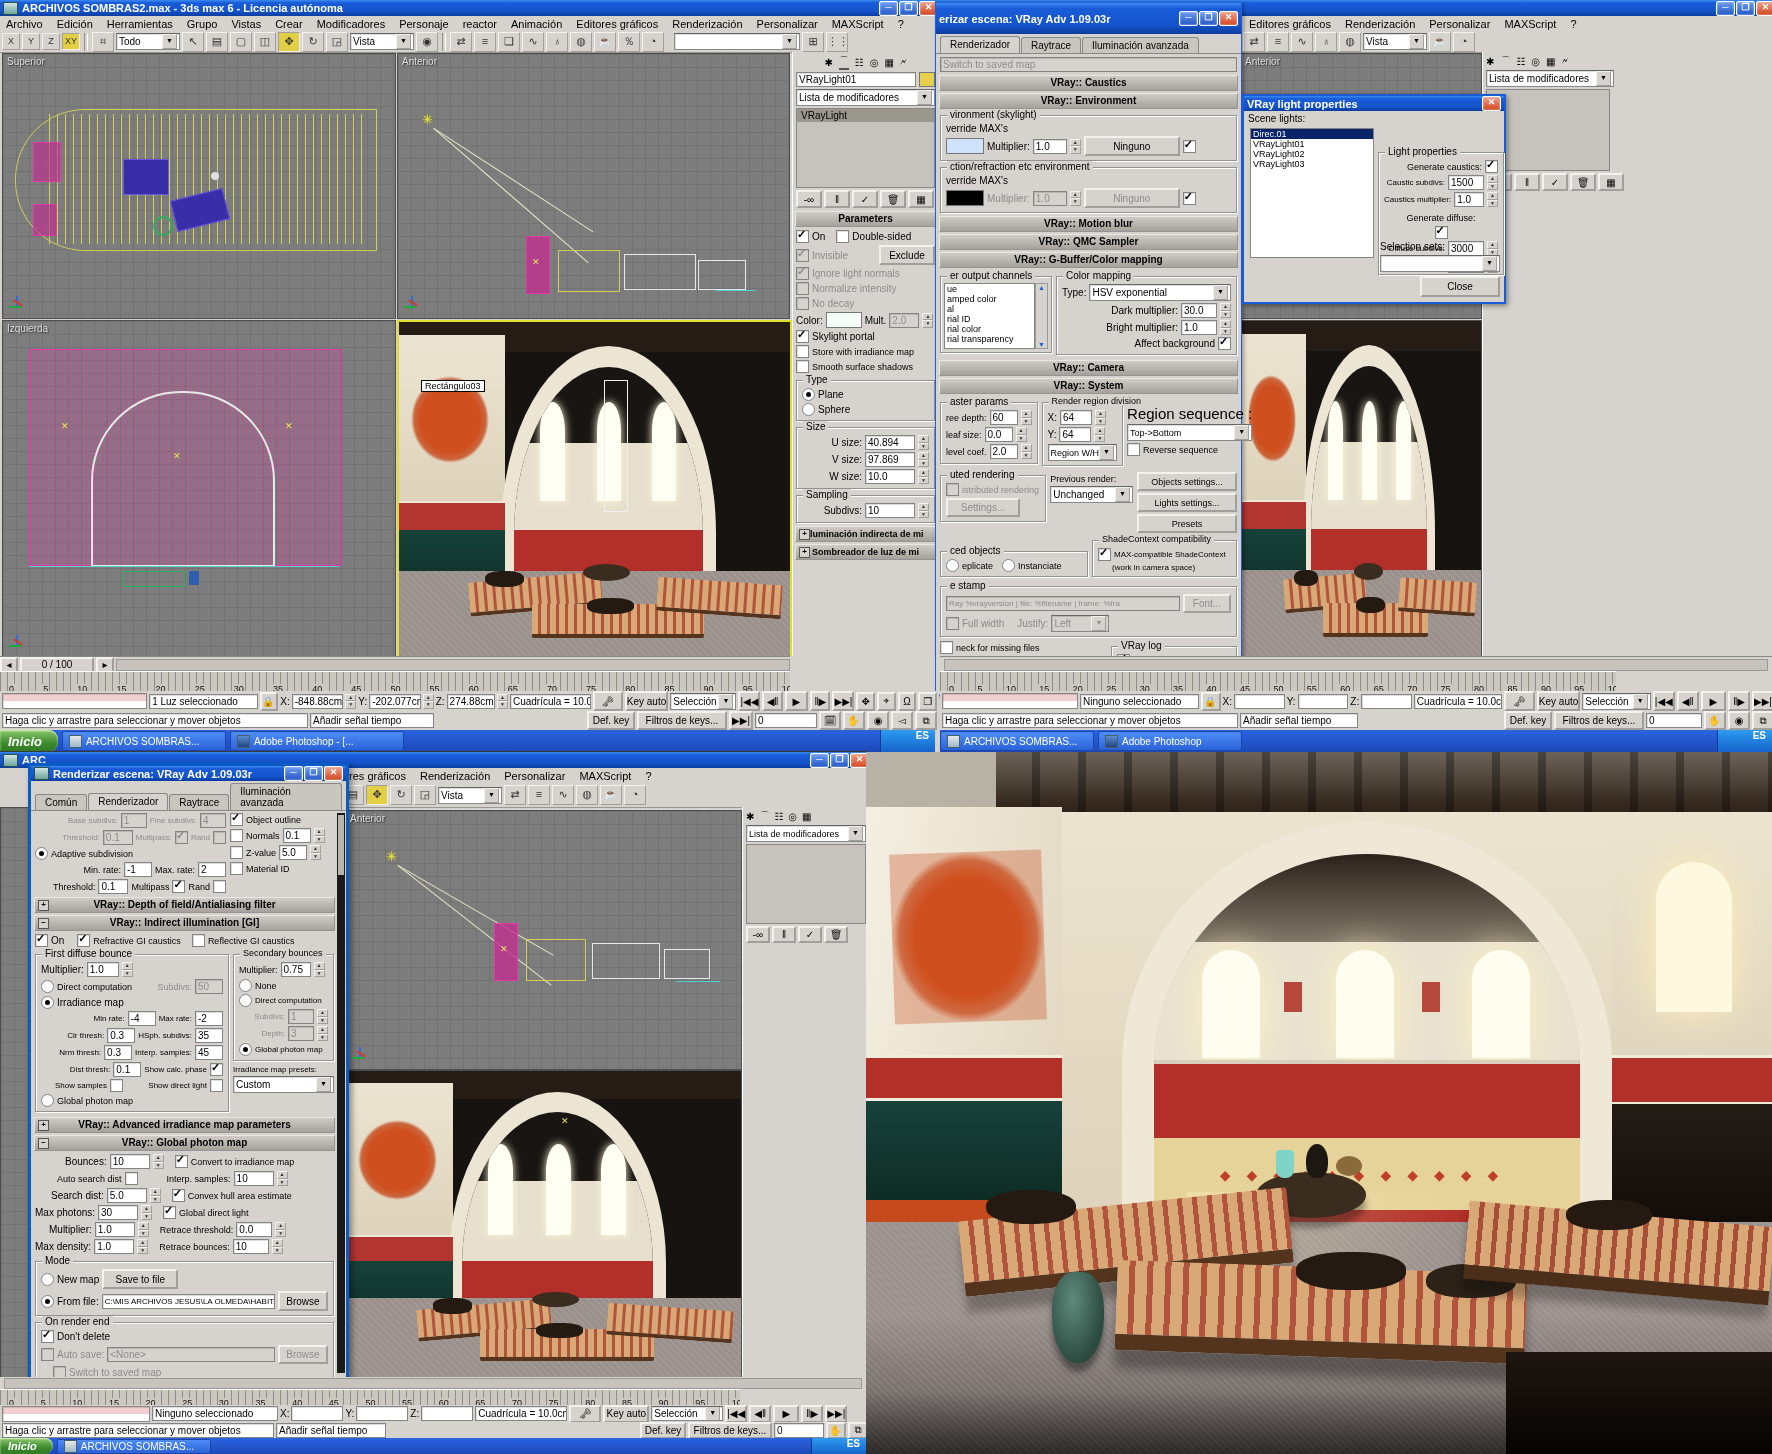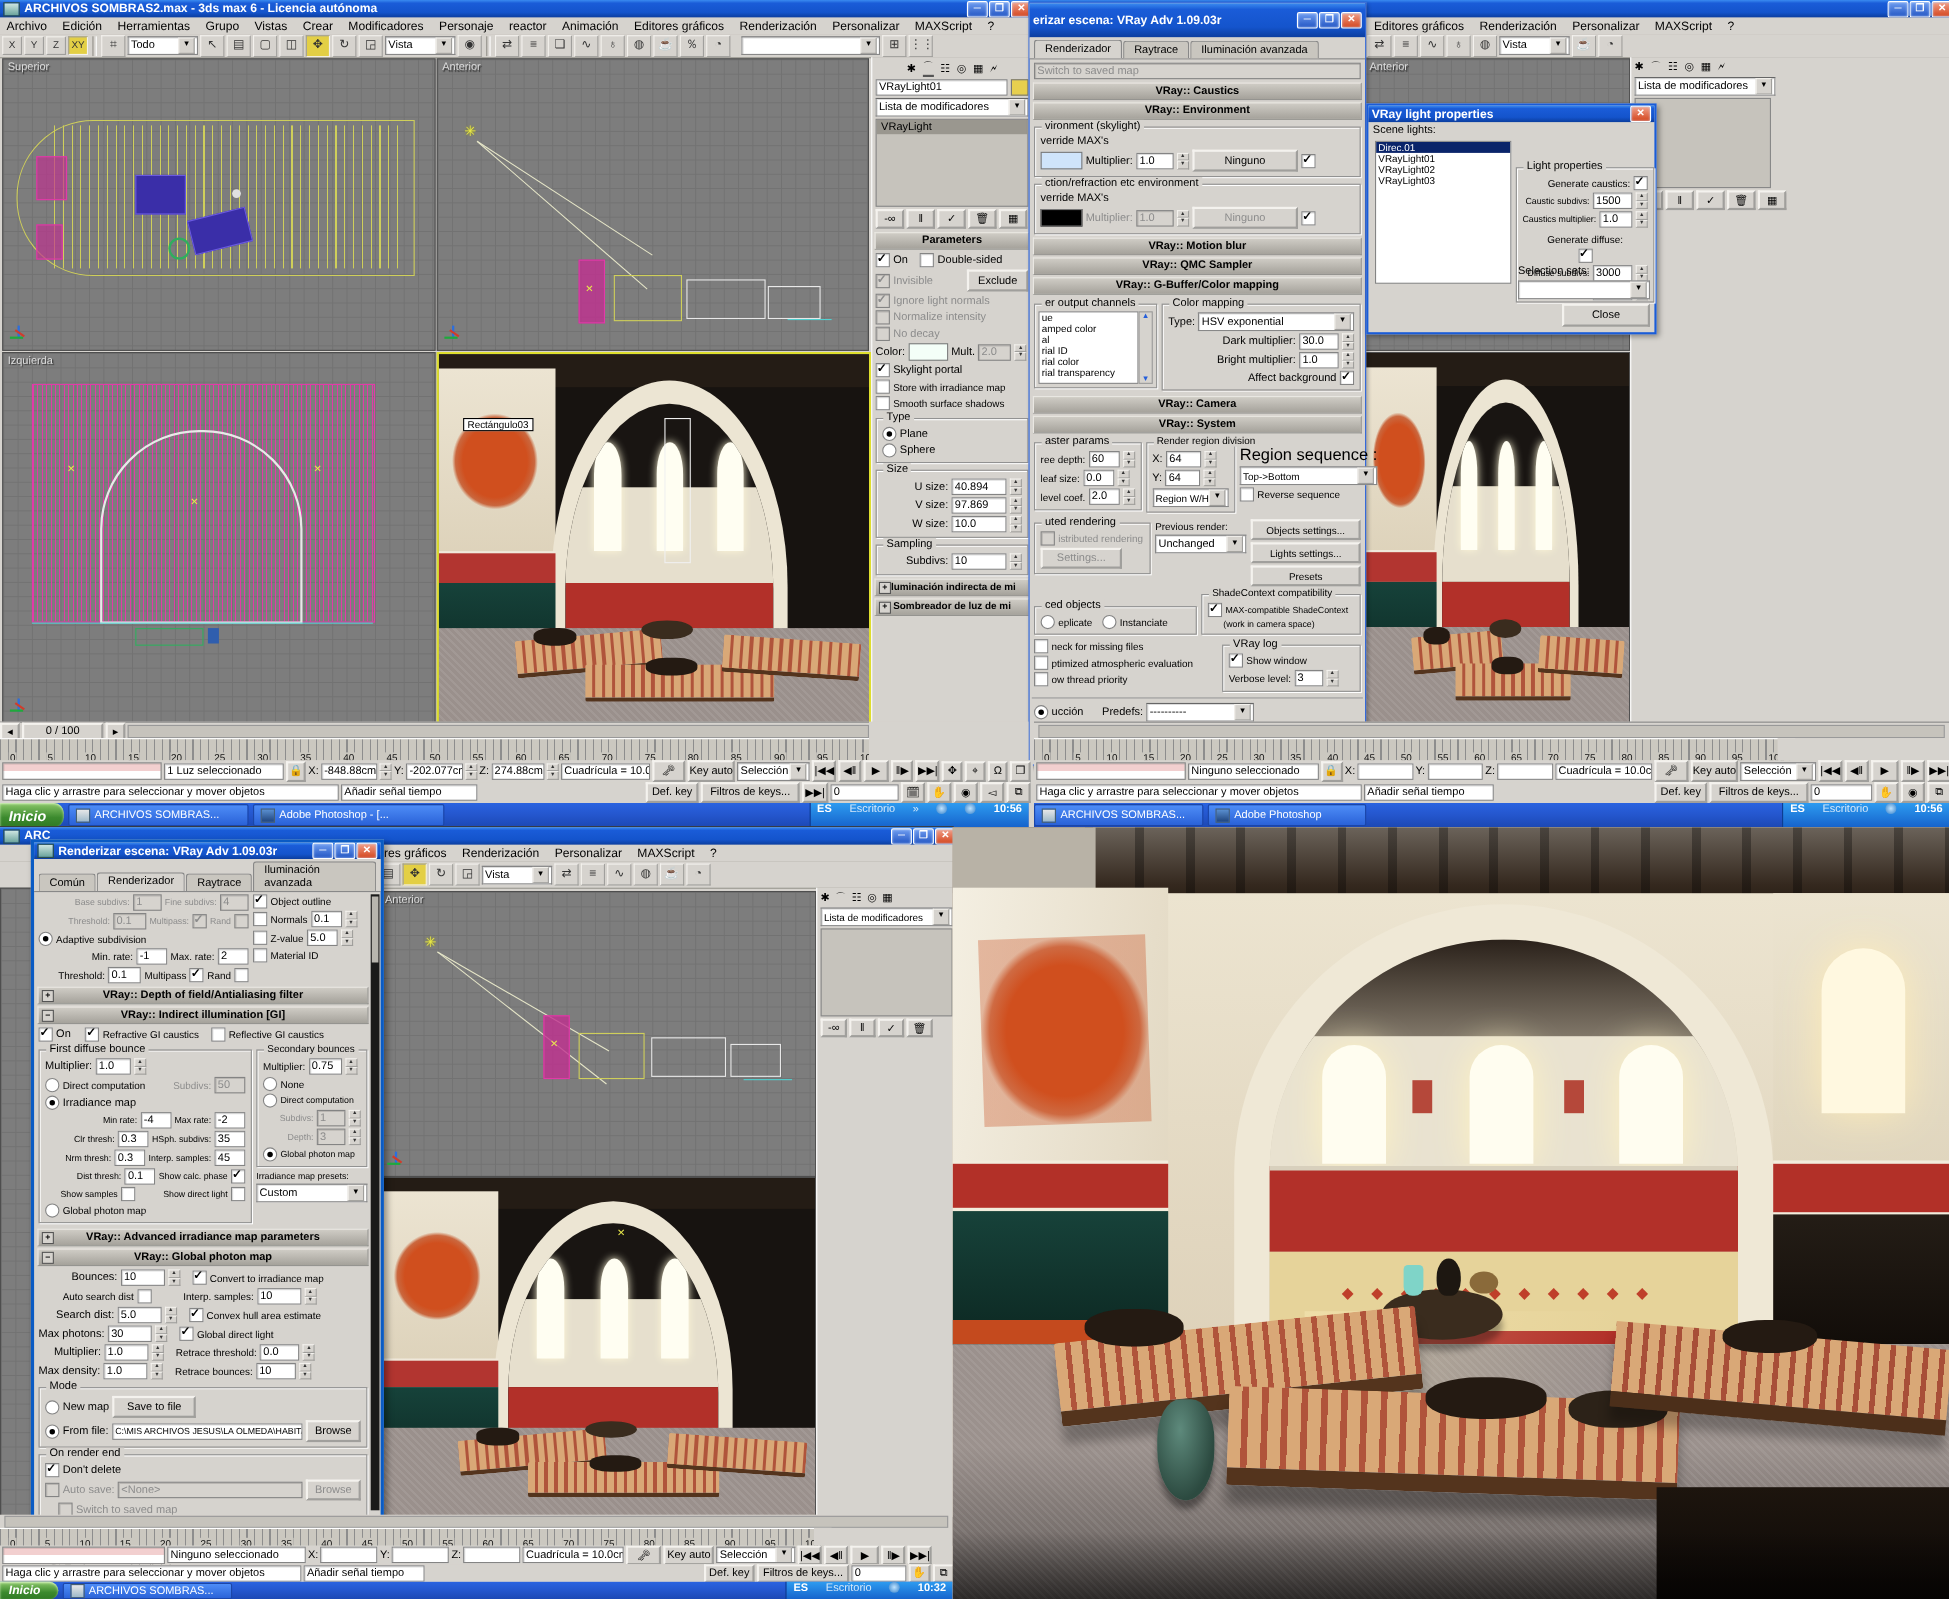"e stamp" div.grp { html: none -> <div> <span>e stamp</span> <div> <span>Ray %vrayversion | file: %filename | frame: %fra</span> <span>Font...</span> </div> <div> <span></span> <span>Full width</span> <span>Justify:</span> <span> <span>Left</span> <i>▼</i> </span> </div> </div> }
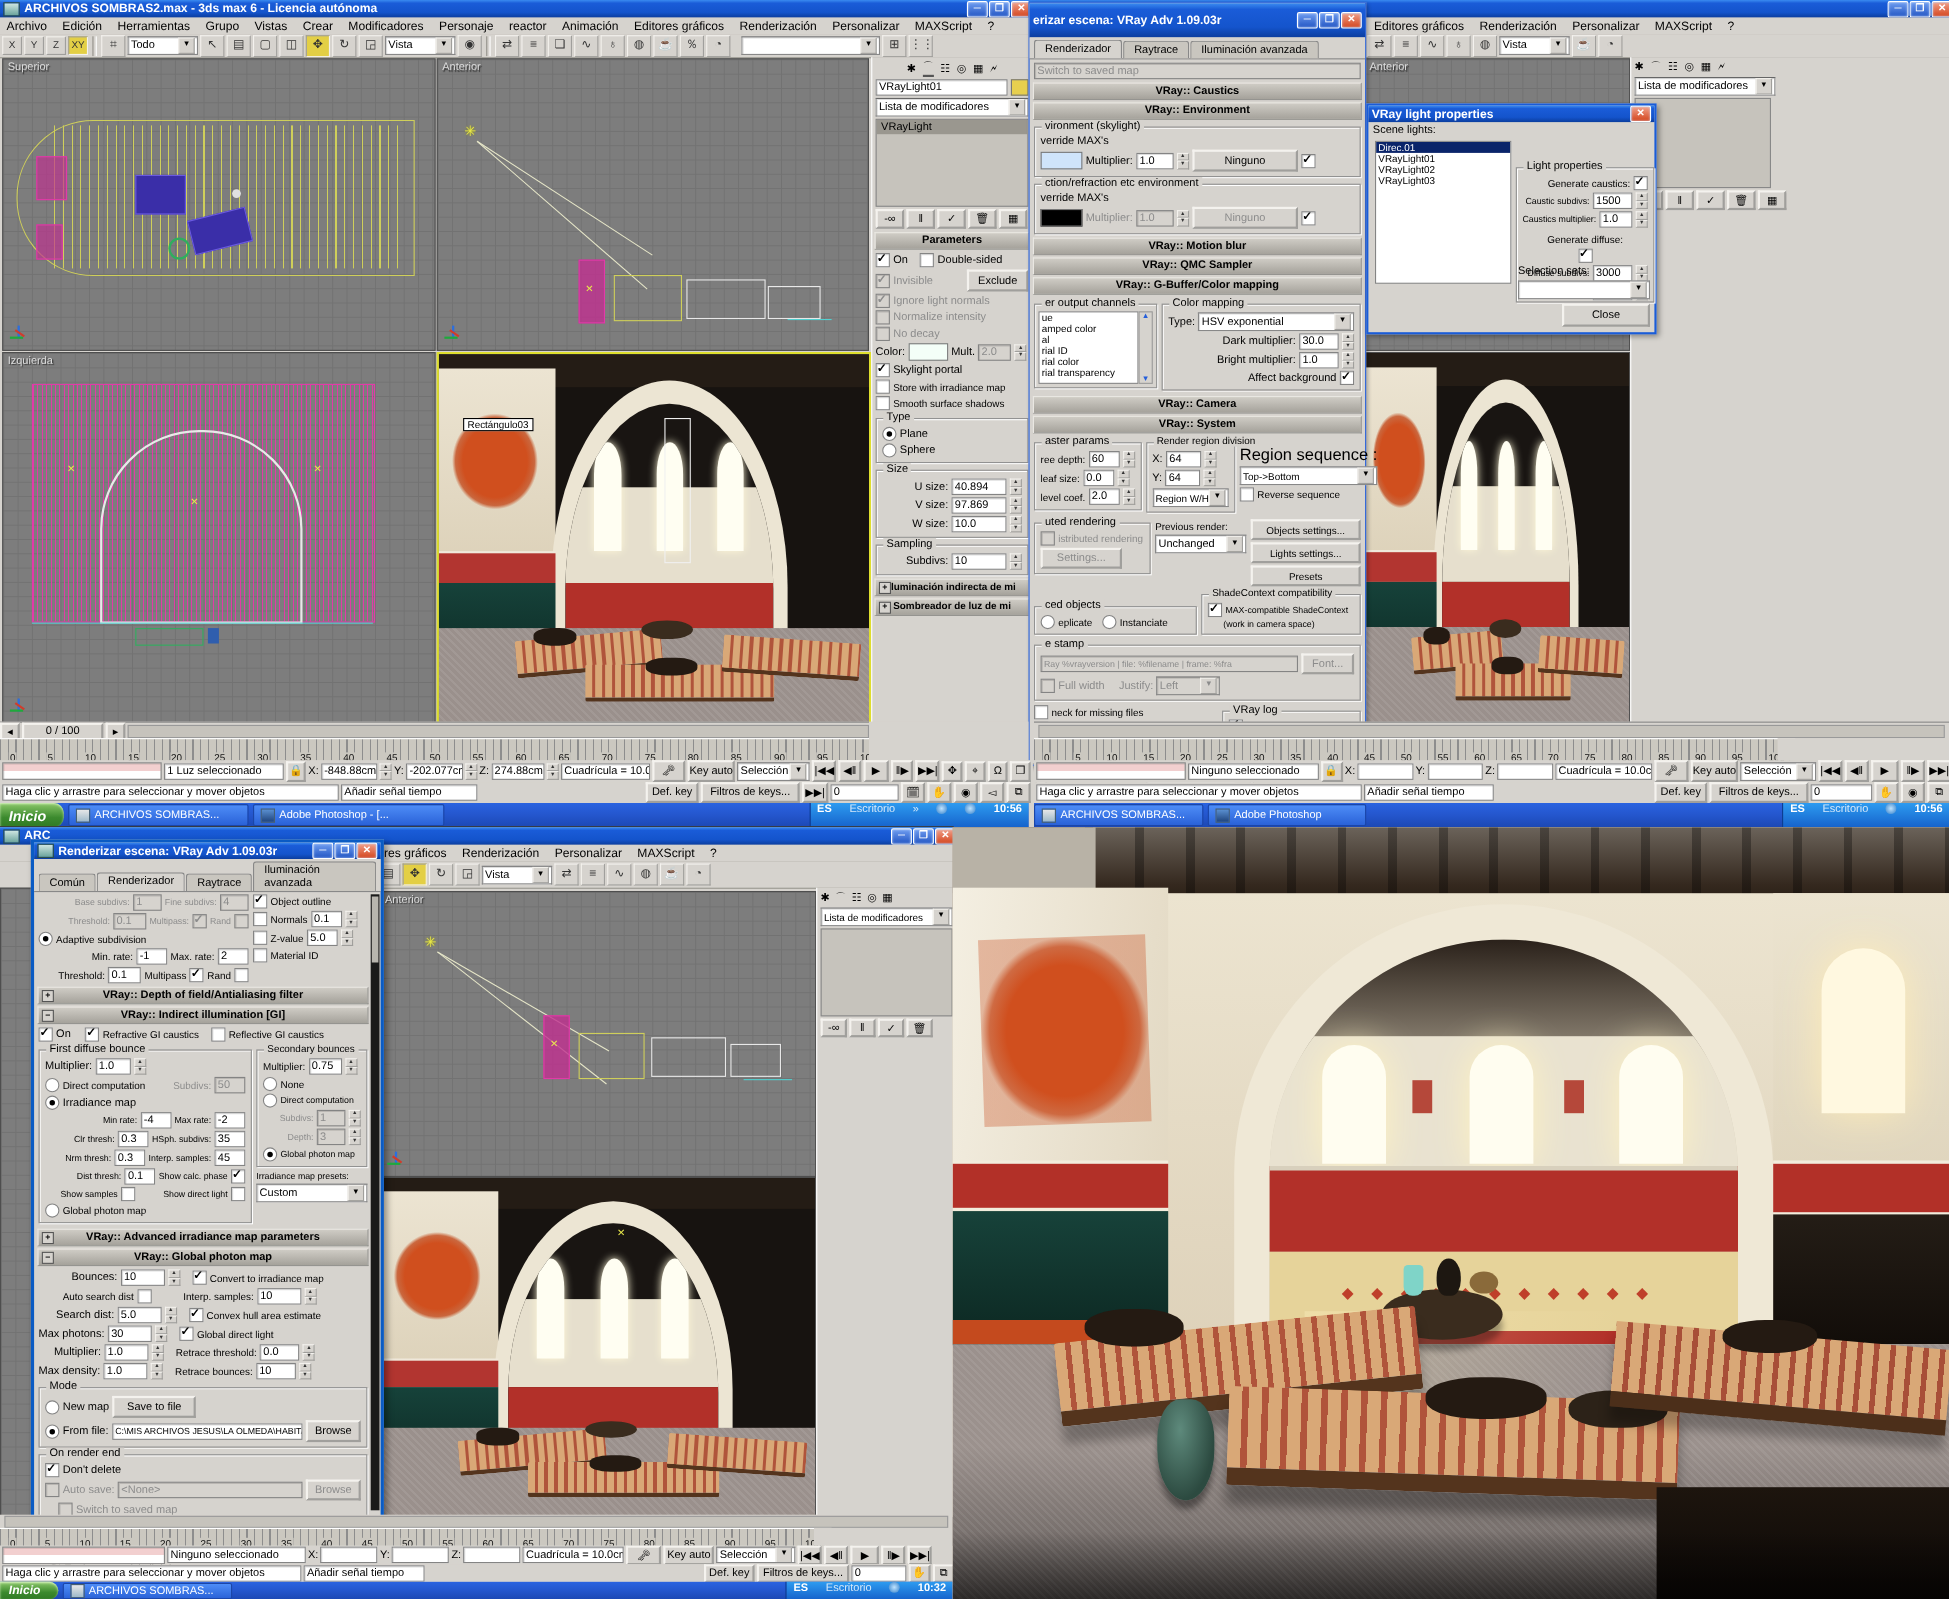"ES" .tray { align-items: flex-start -> flex-end; flex-direction: none -> column }
